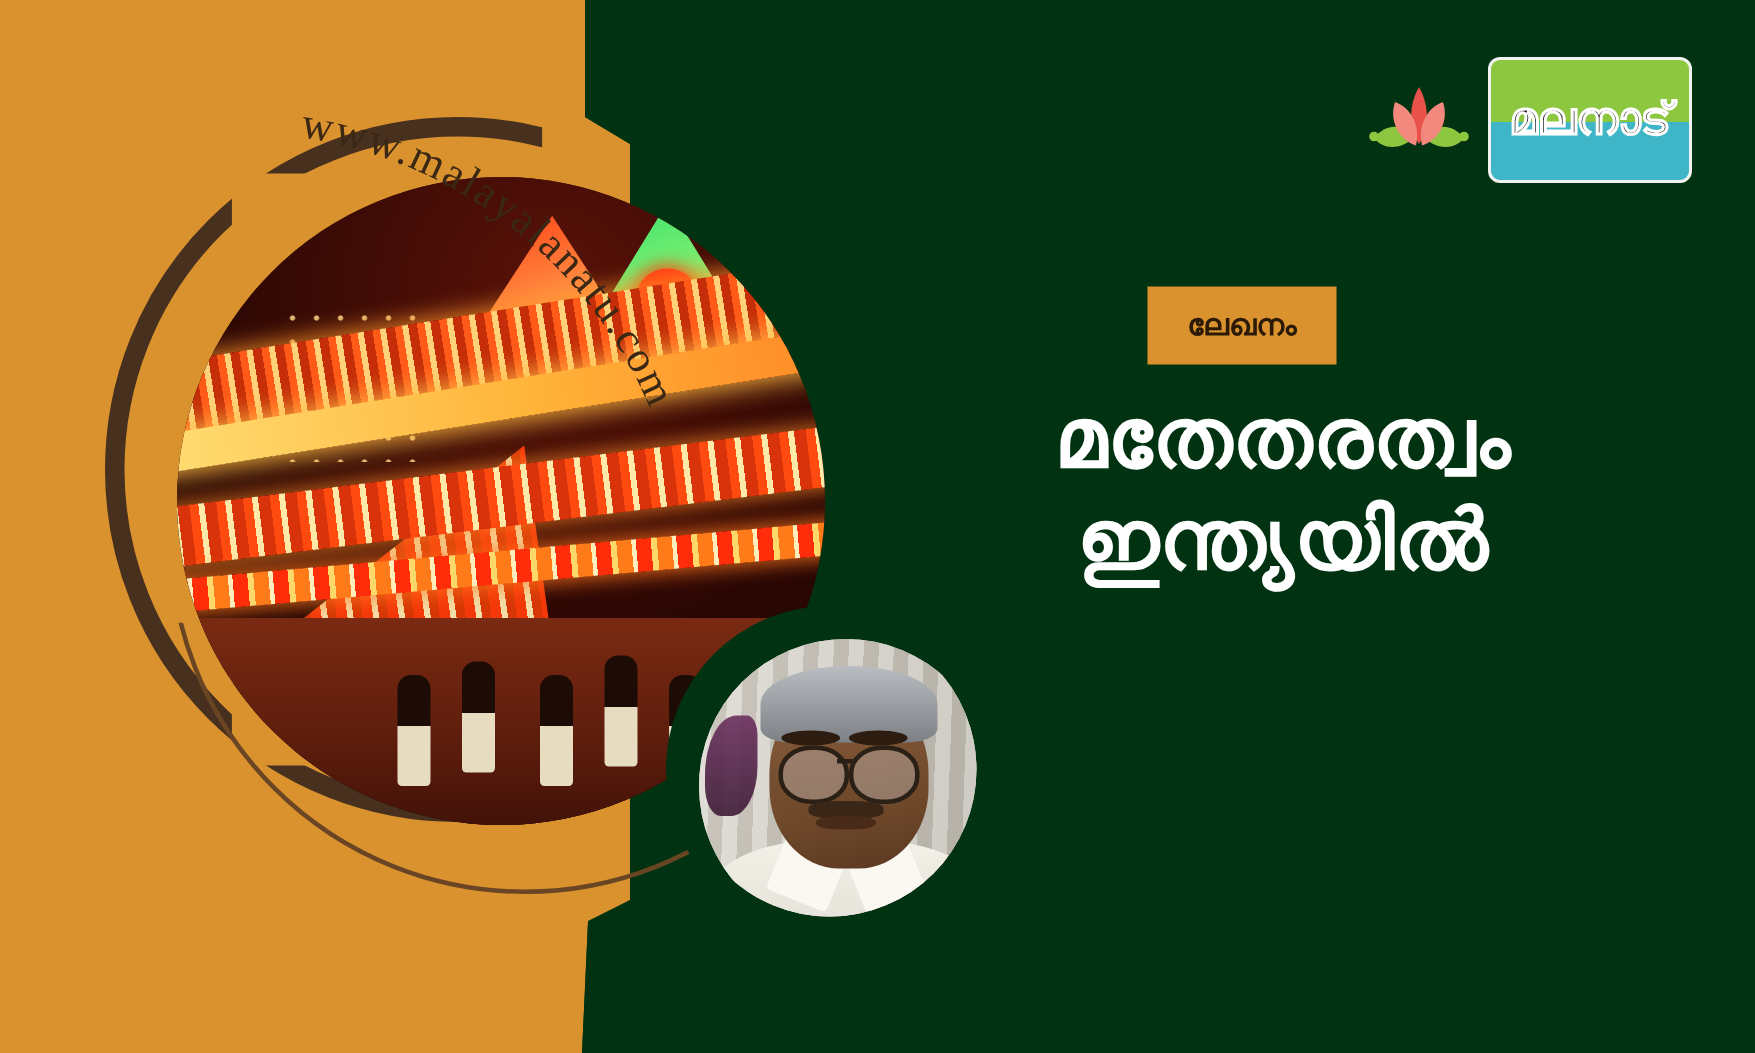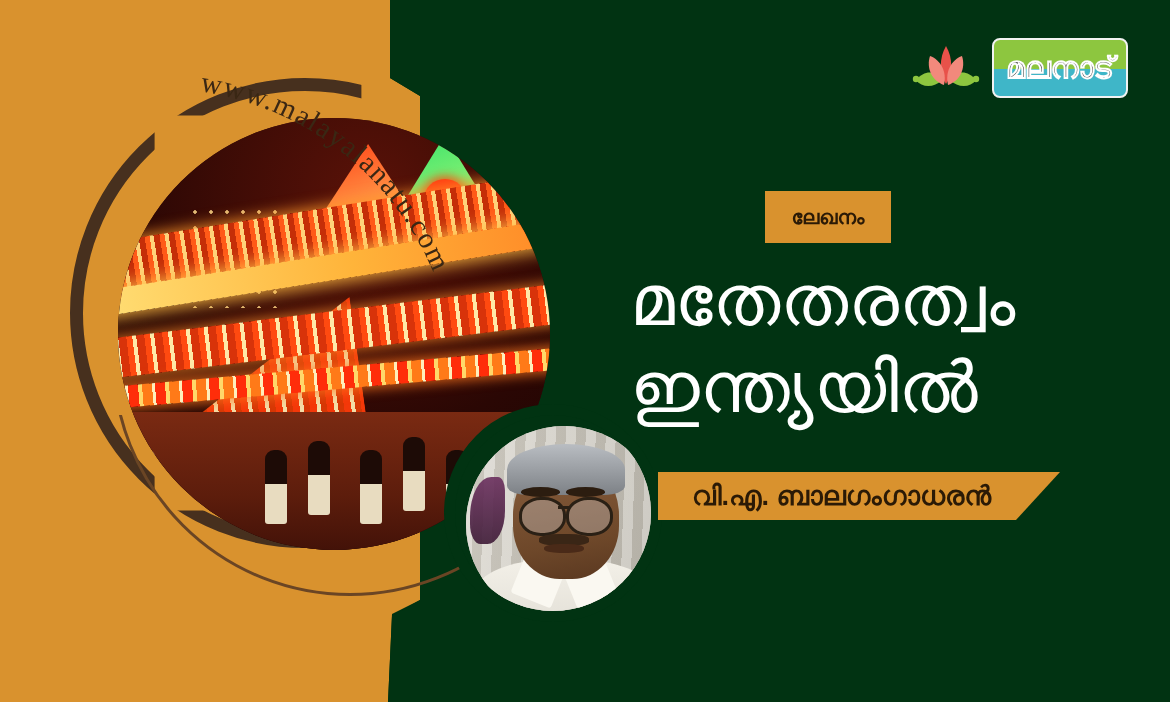"മലനാട്" .wordmark { padding: 4px 12px -> 16px 12px }
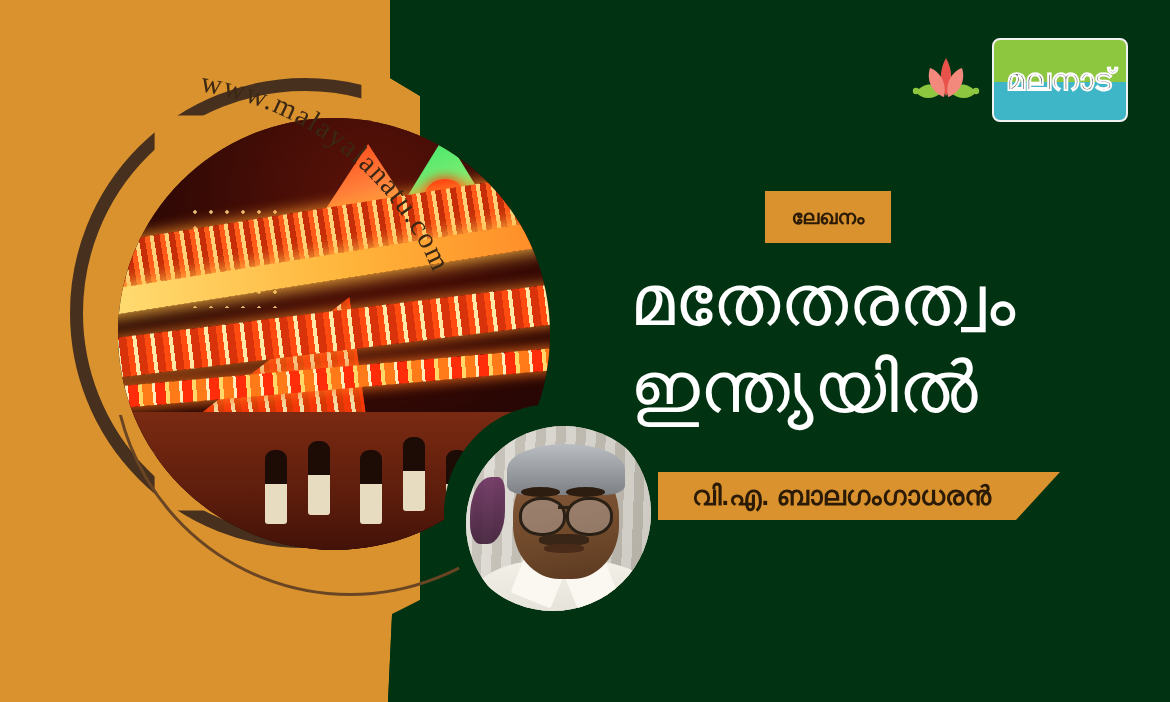"മതേതരത്വം" .title { font-size: 71px -> 56px; font-weight: 400 -> 700; text-align: left -> center }
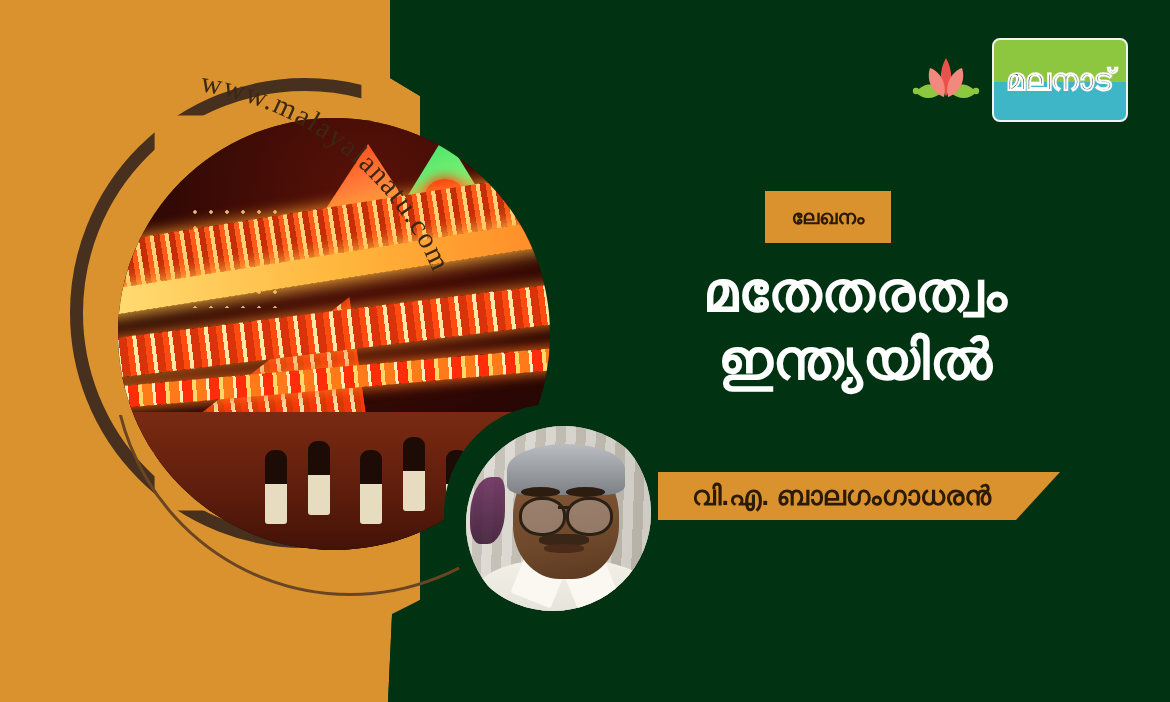"വി.എ. ബാലഗംഗാധരൻ" div.author { html: <div> <span>വി.എ. ബാലഗംഗാധരൻ</span> </div> -> none }
